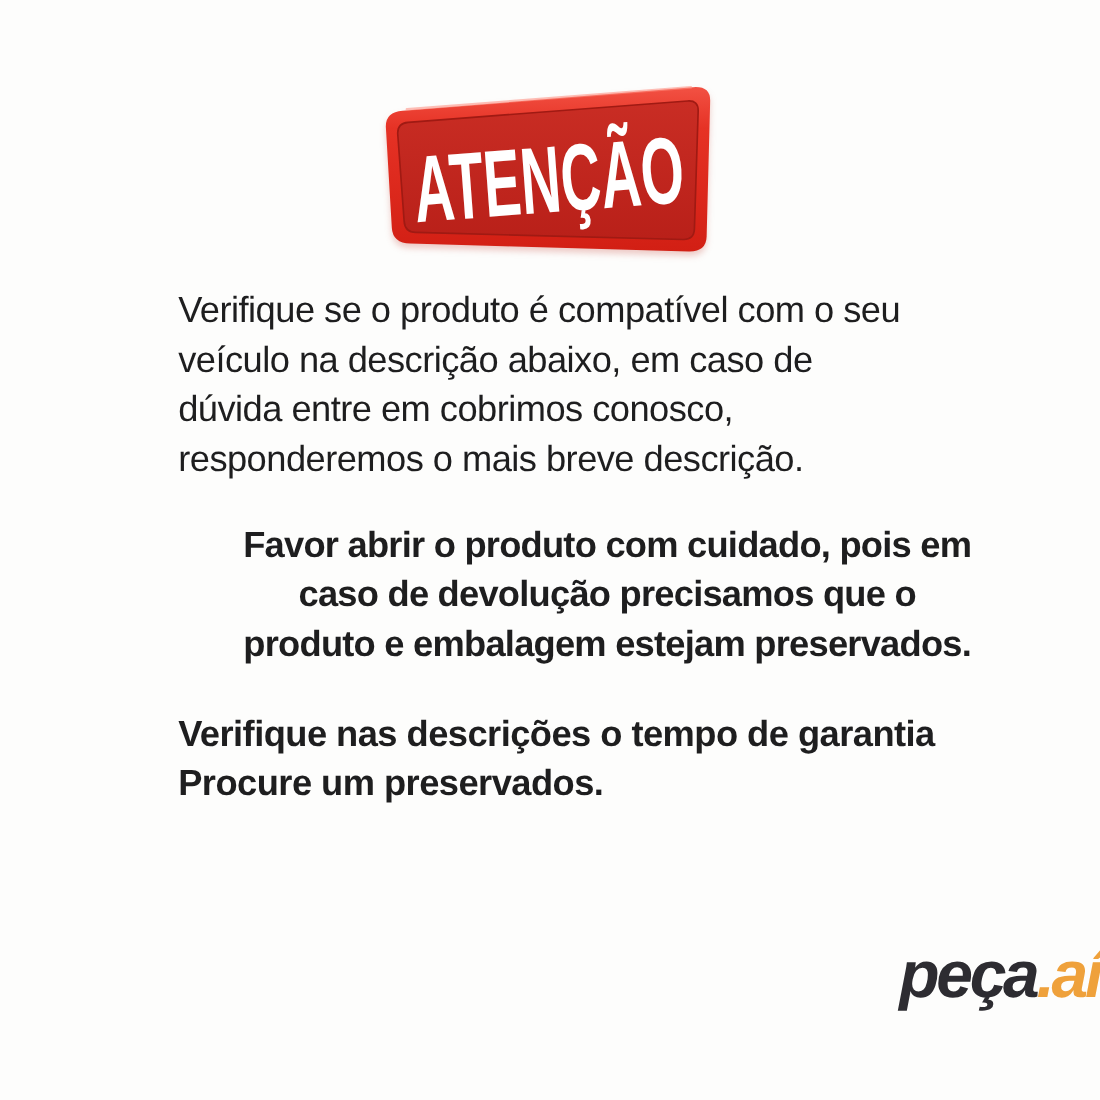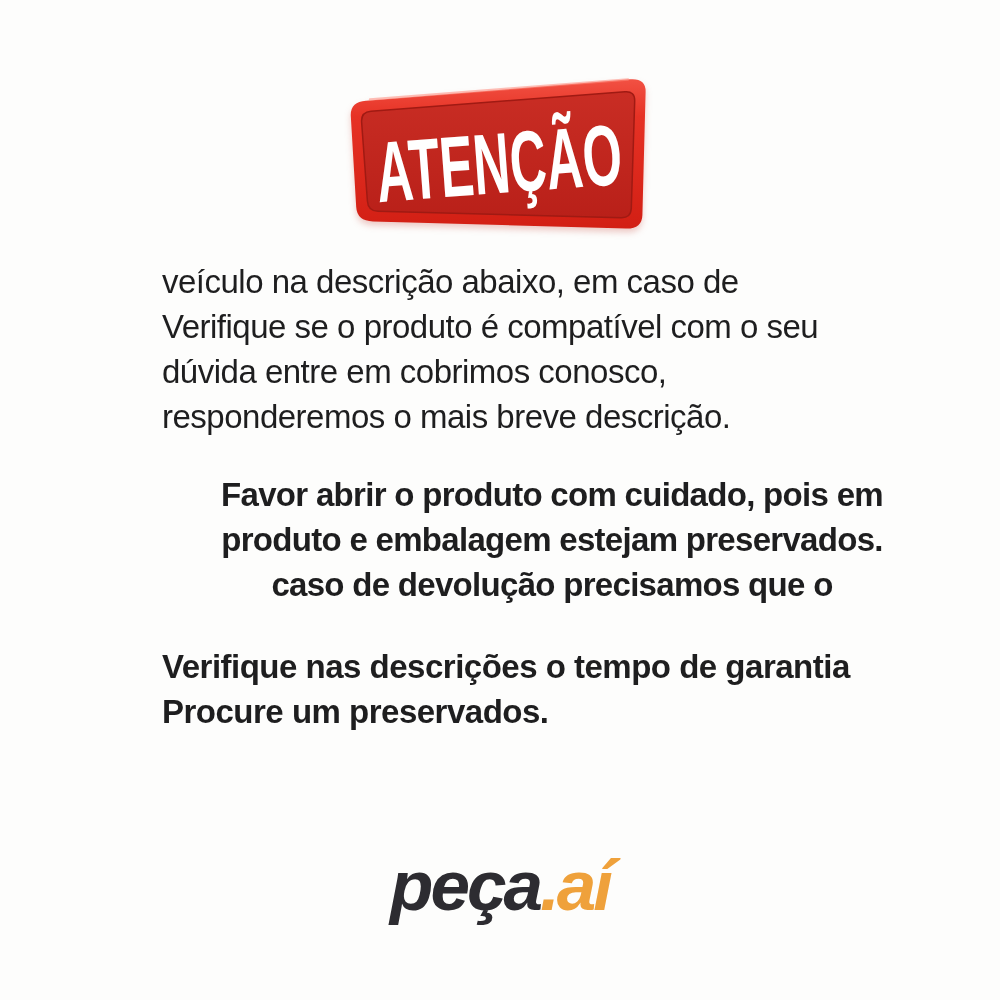"veículo na descrição abaixo, em" div.line { order: before "Verifique se o produto é" -> after "Verifique se o produto é" }
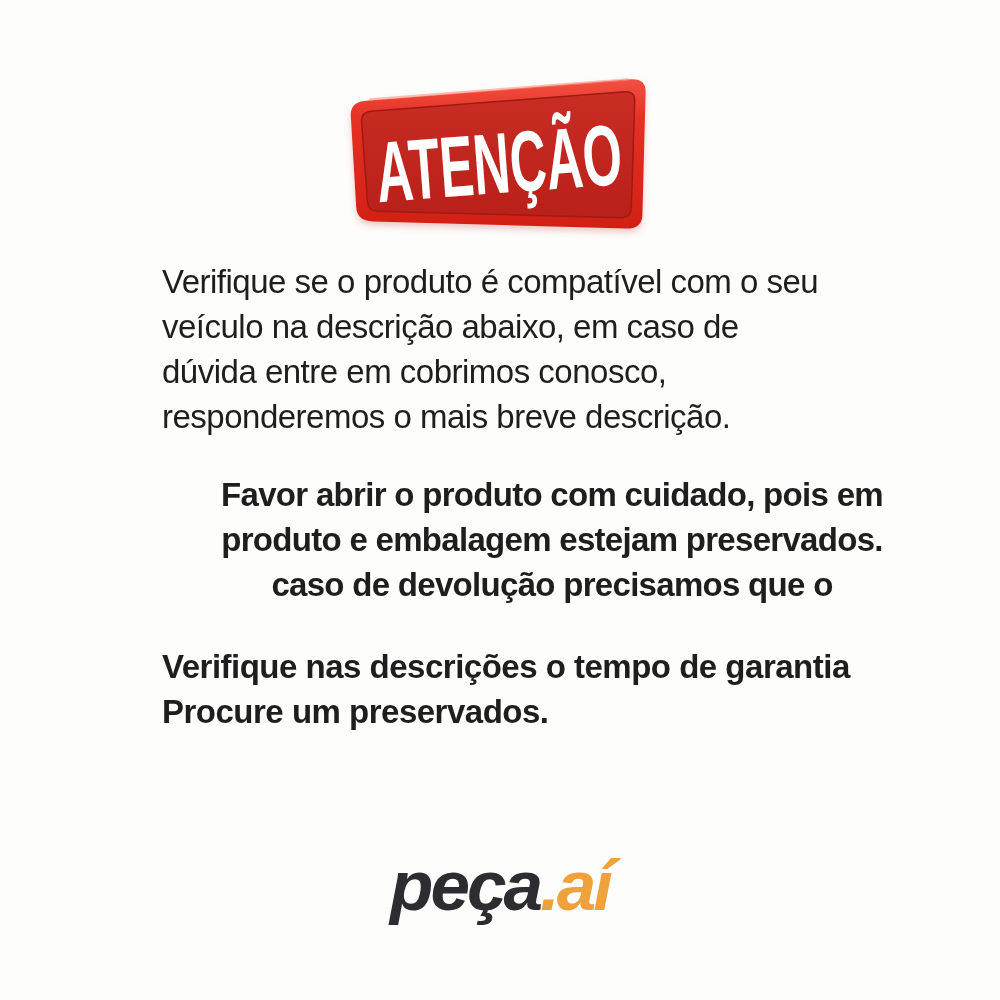"produto e embalagem estejam preservados." div.line { order: before "caso de devolução precisamos que" -> after "caso de devolução precisamos que" }
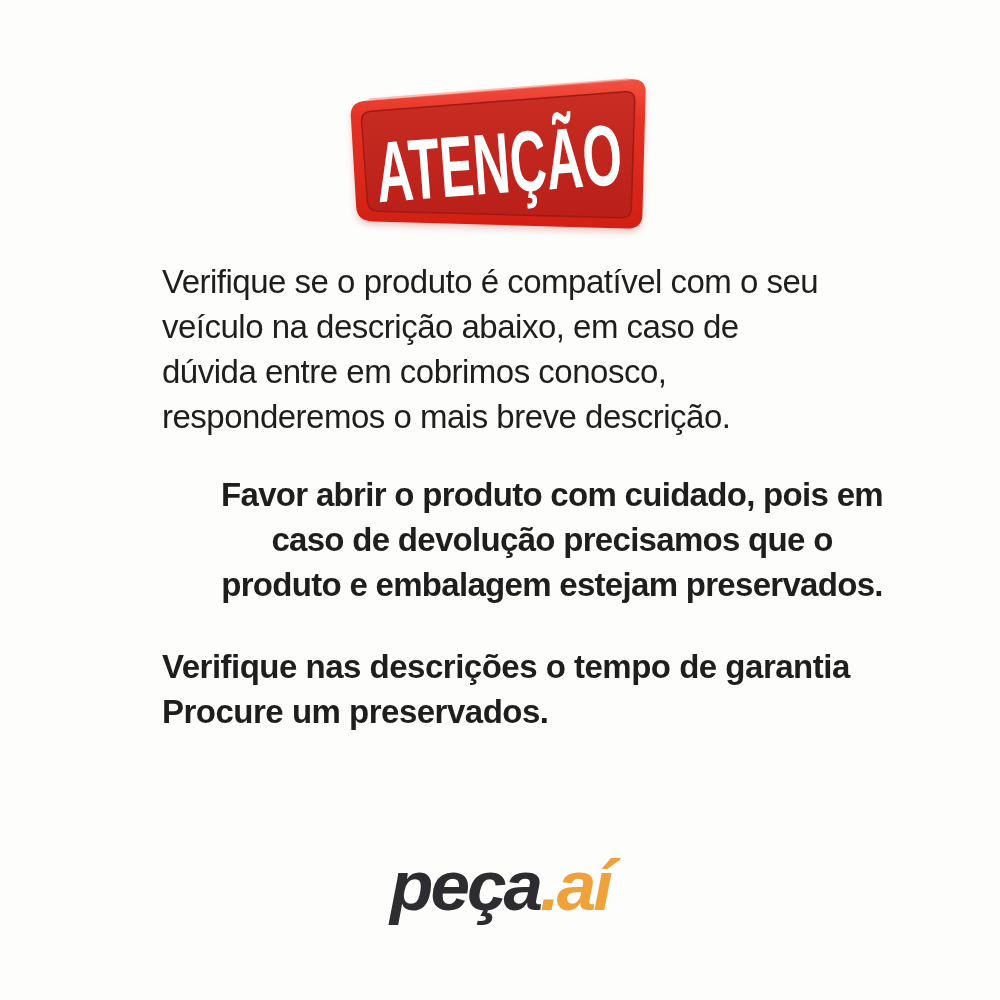"peça.aí" .logo { font-size: 71px -> 60px; text-align: center -> right }
